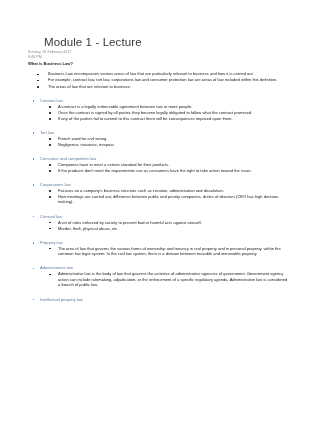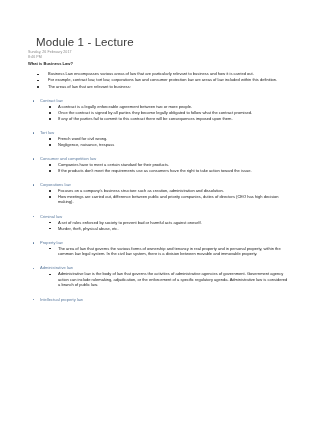"Module 1 - Lecture" .doc-title { margin: 0 0 1px 8px -> 0 0 1px 16px }
